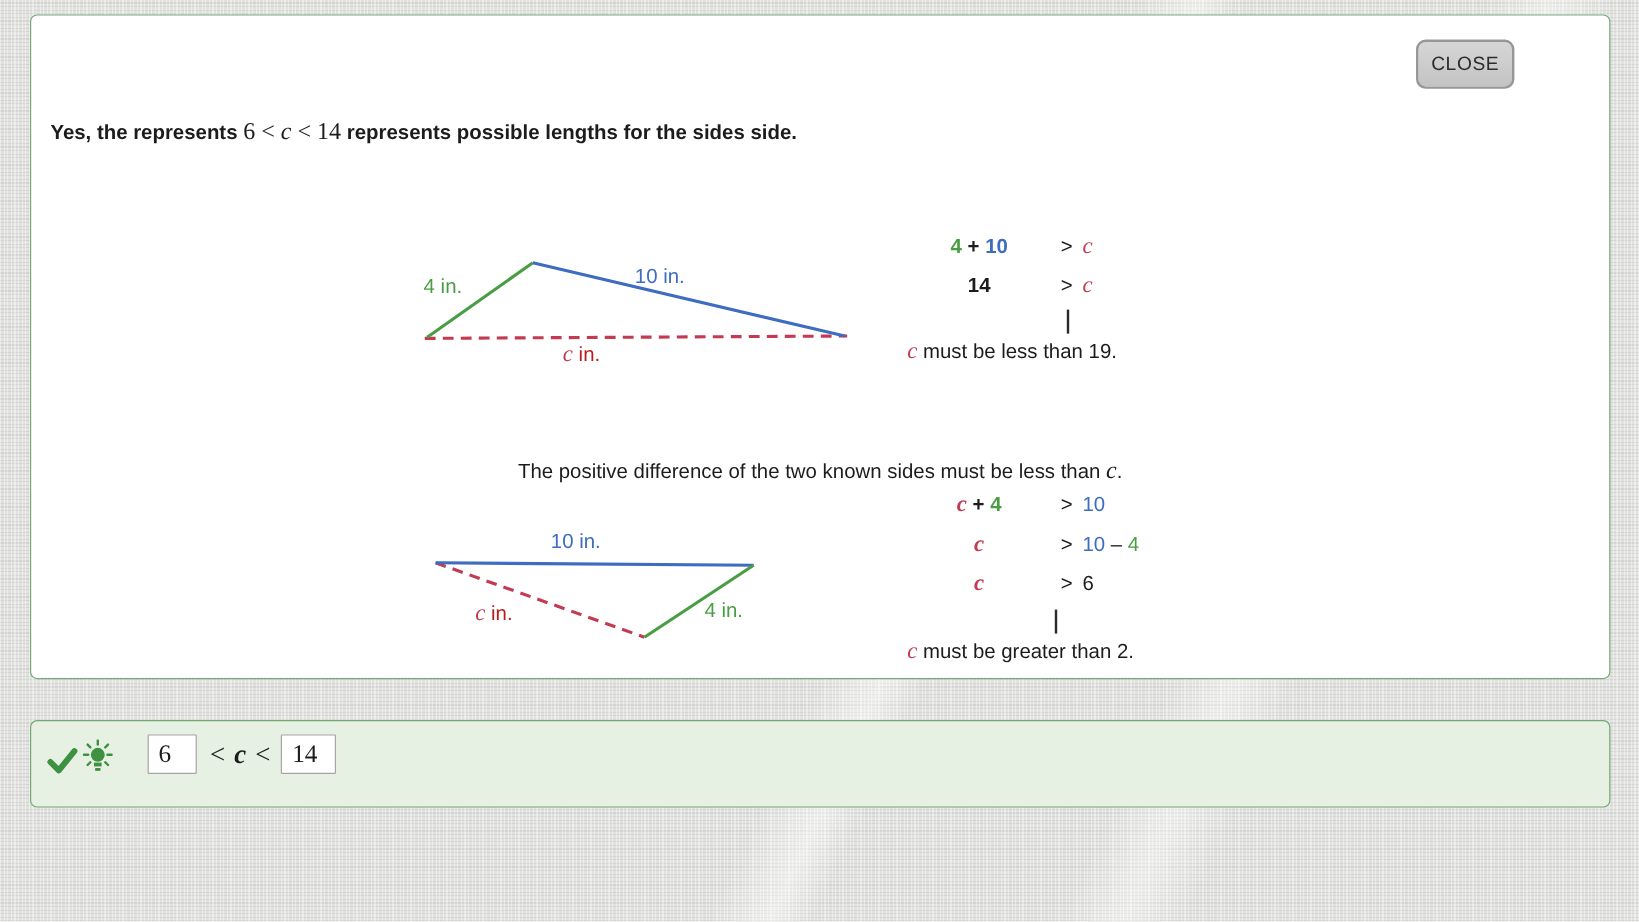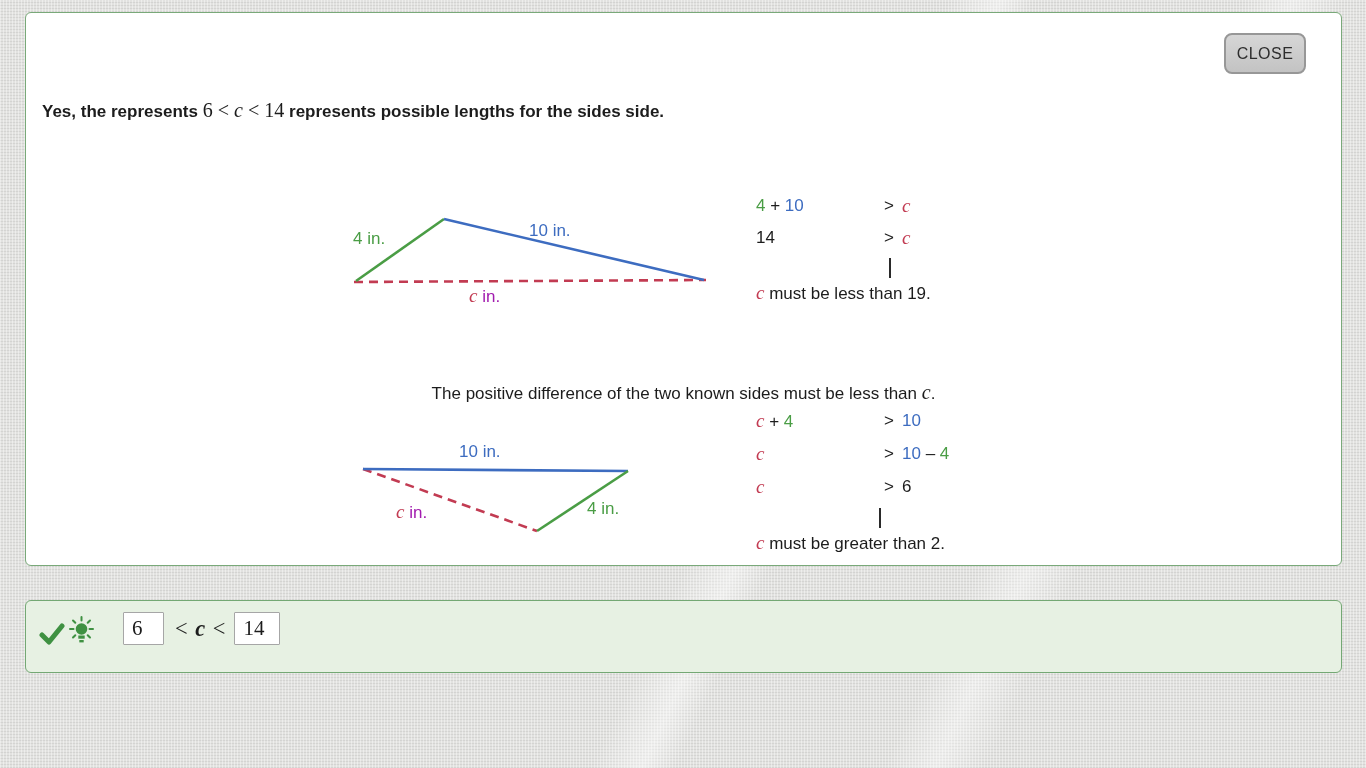"CLOSE" .close-btn { left: 1198px -> 1154px }
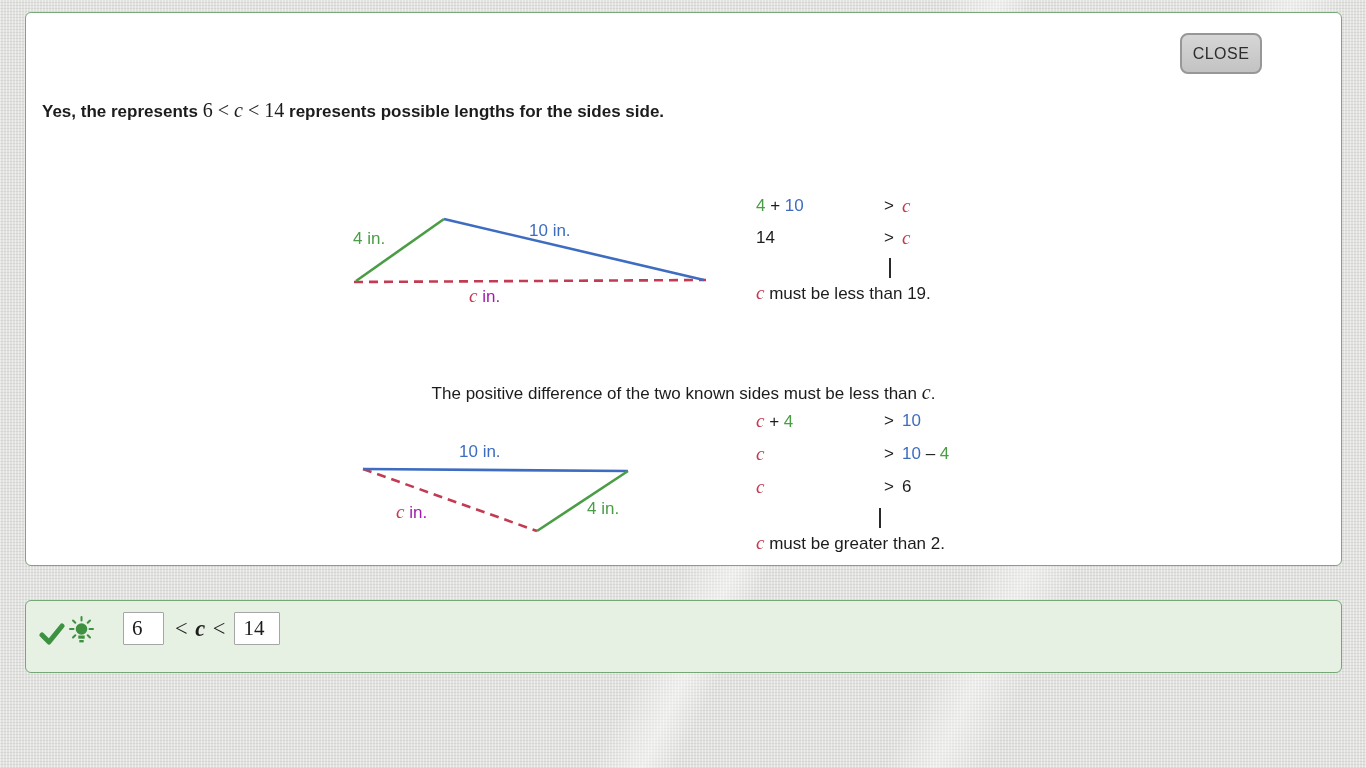"4 + 10" .eq-lhs { font-weight: none -> bold; text-align: left -> center }
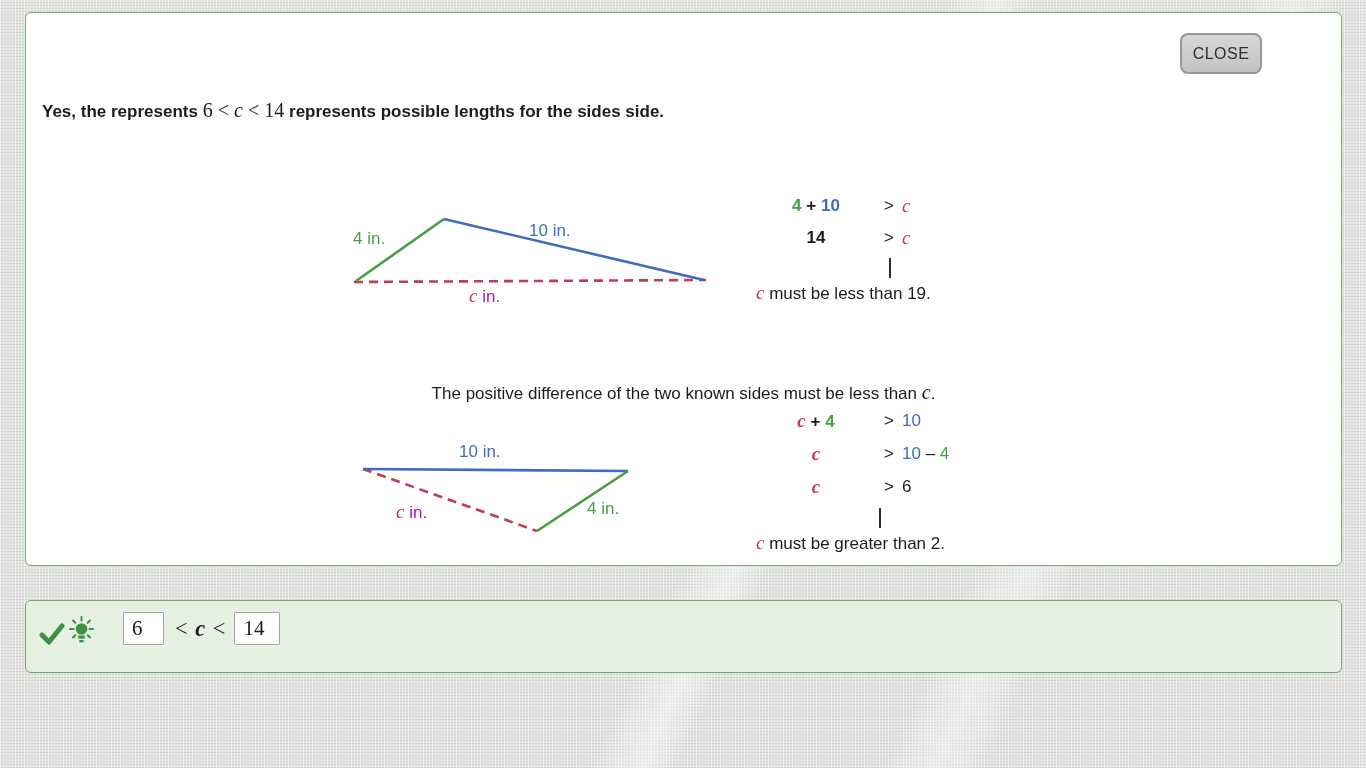"in." .tk-r { color: #a21caf -> #b91c1c }
